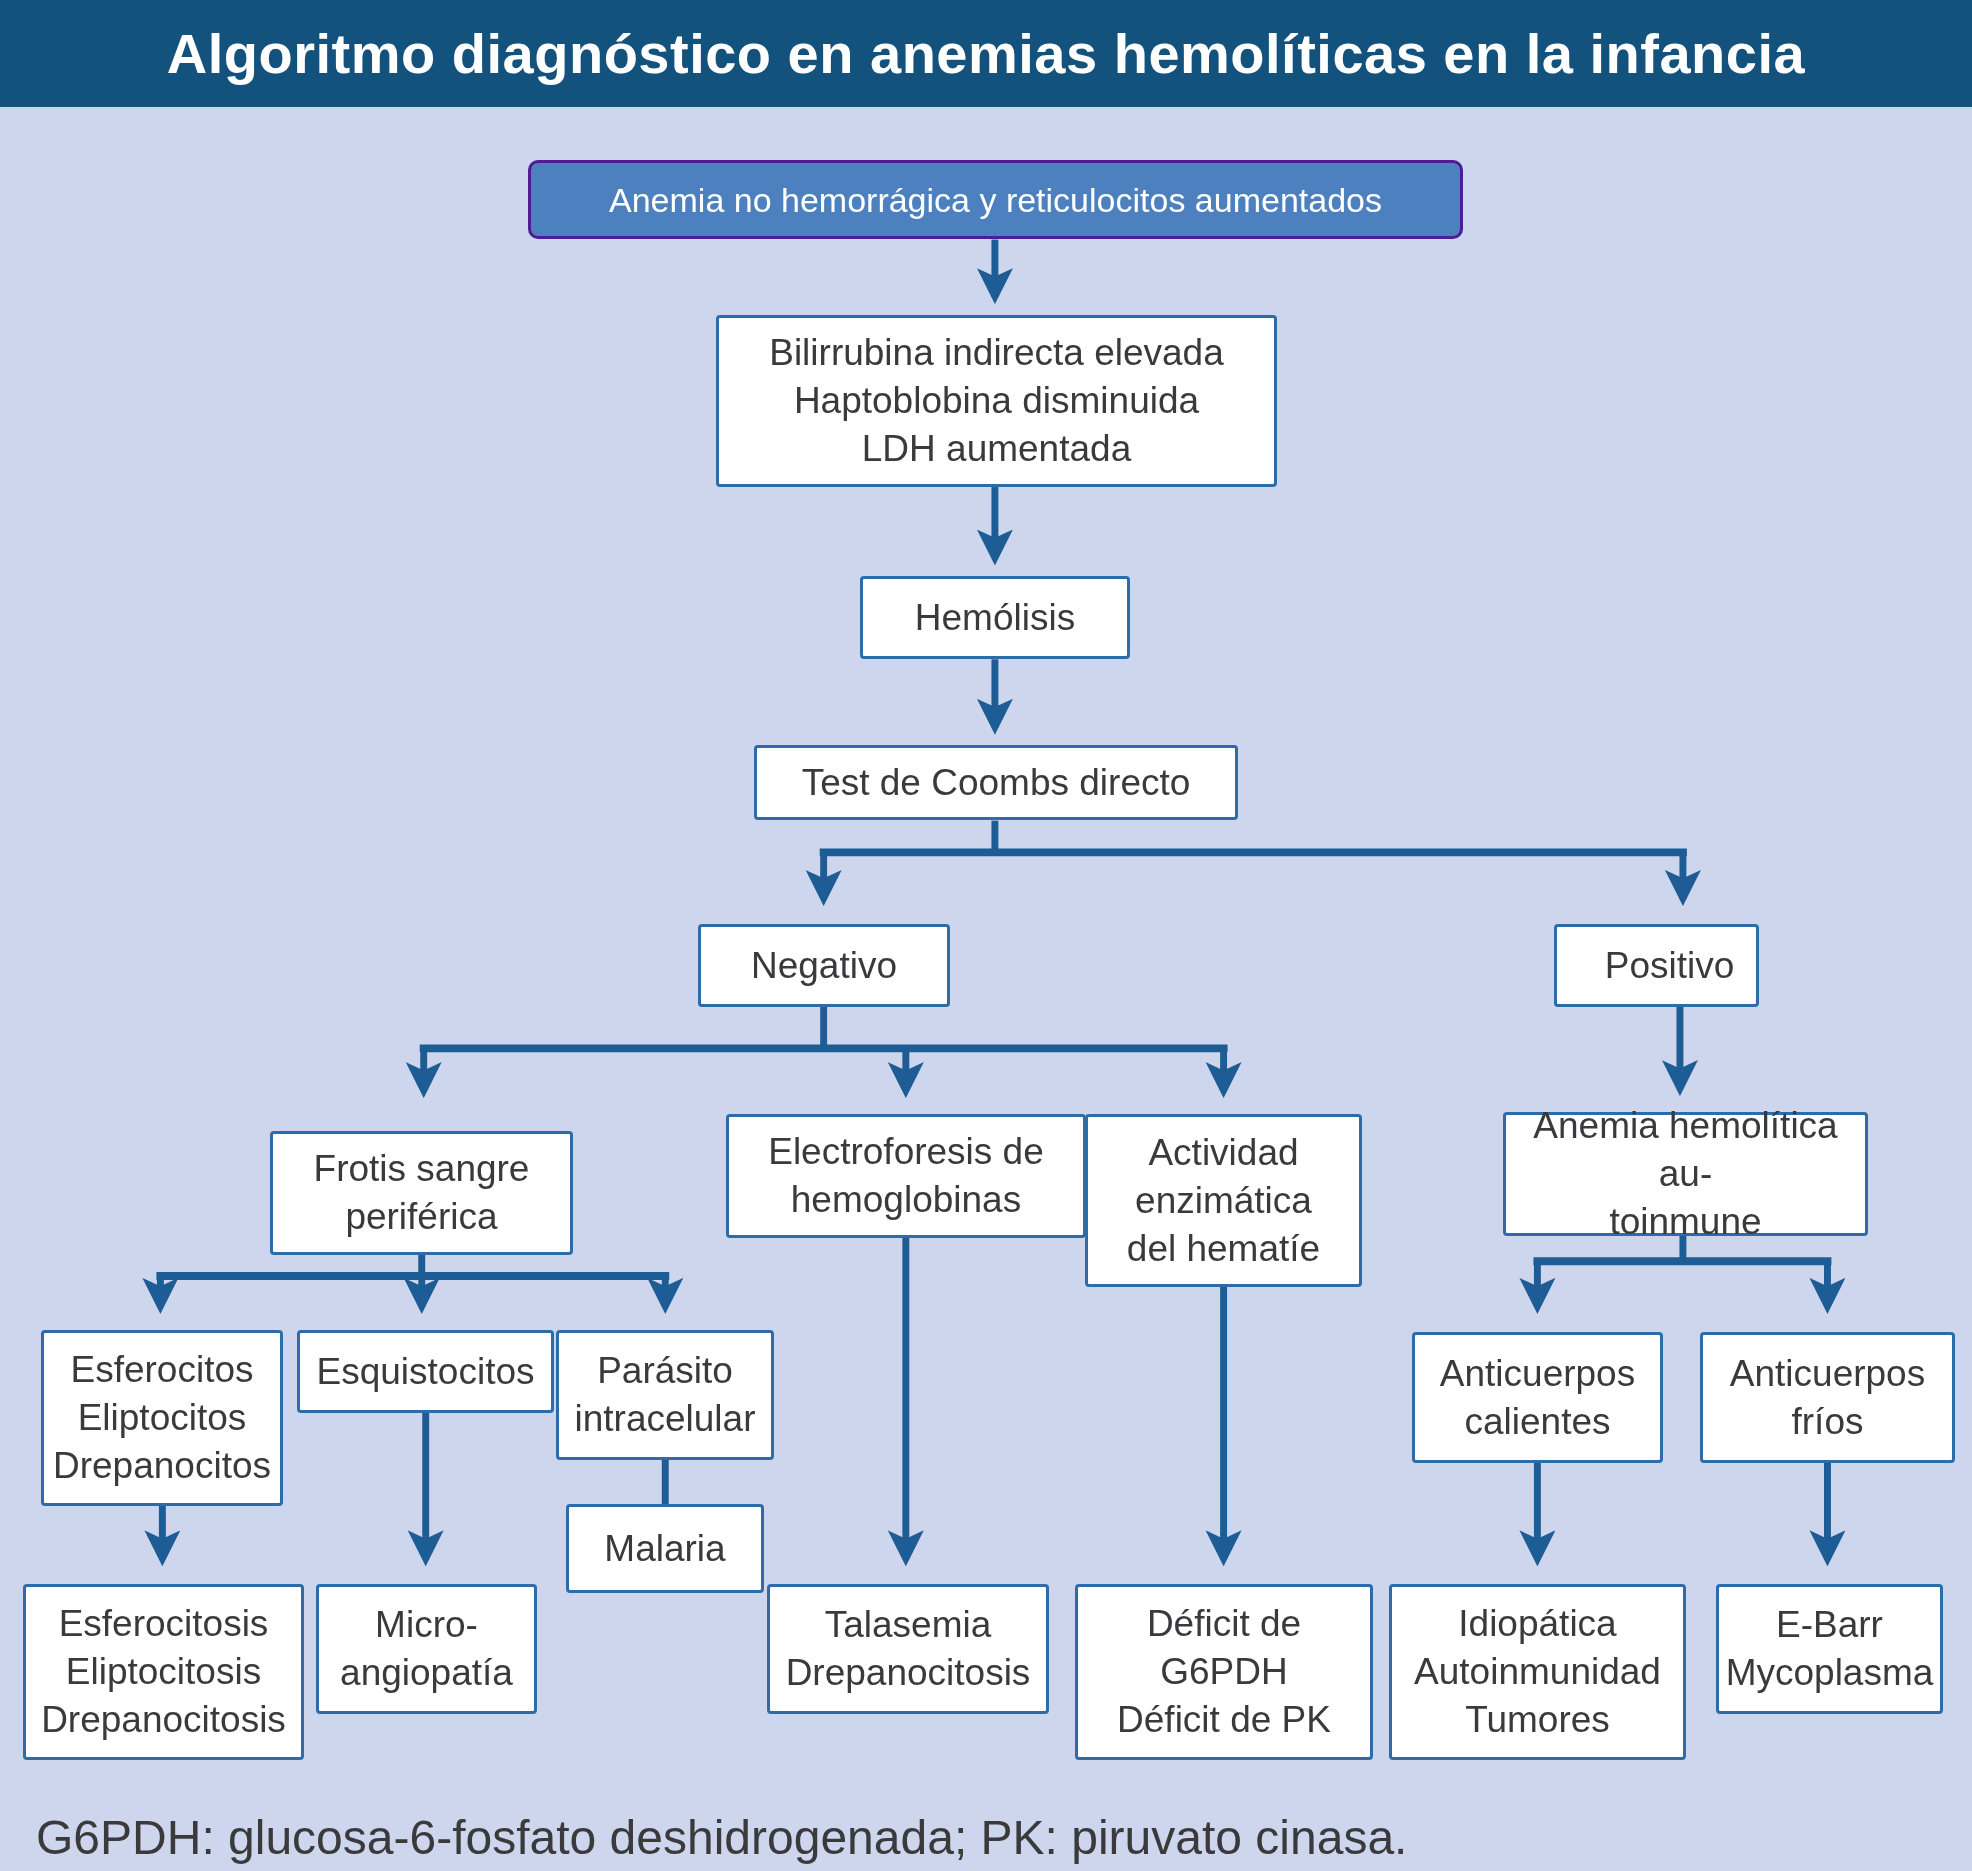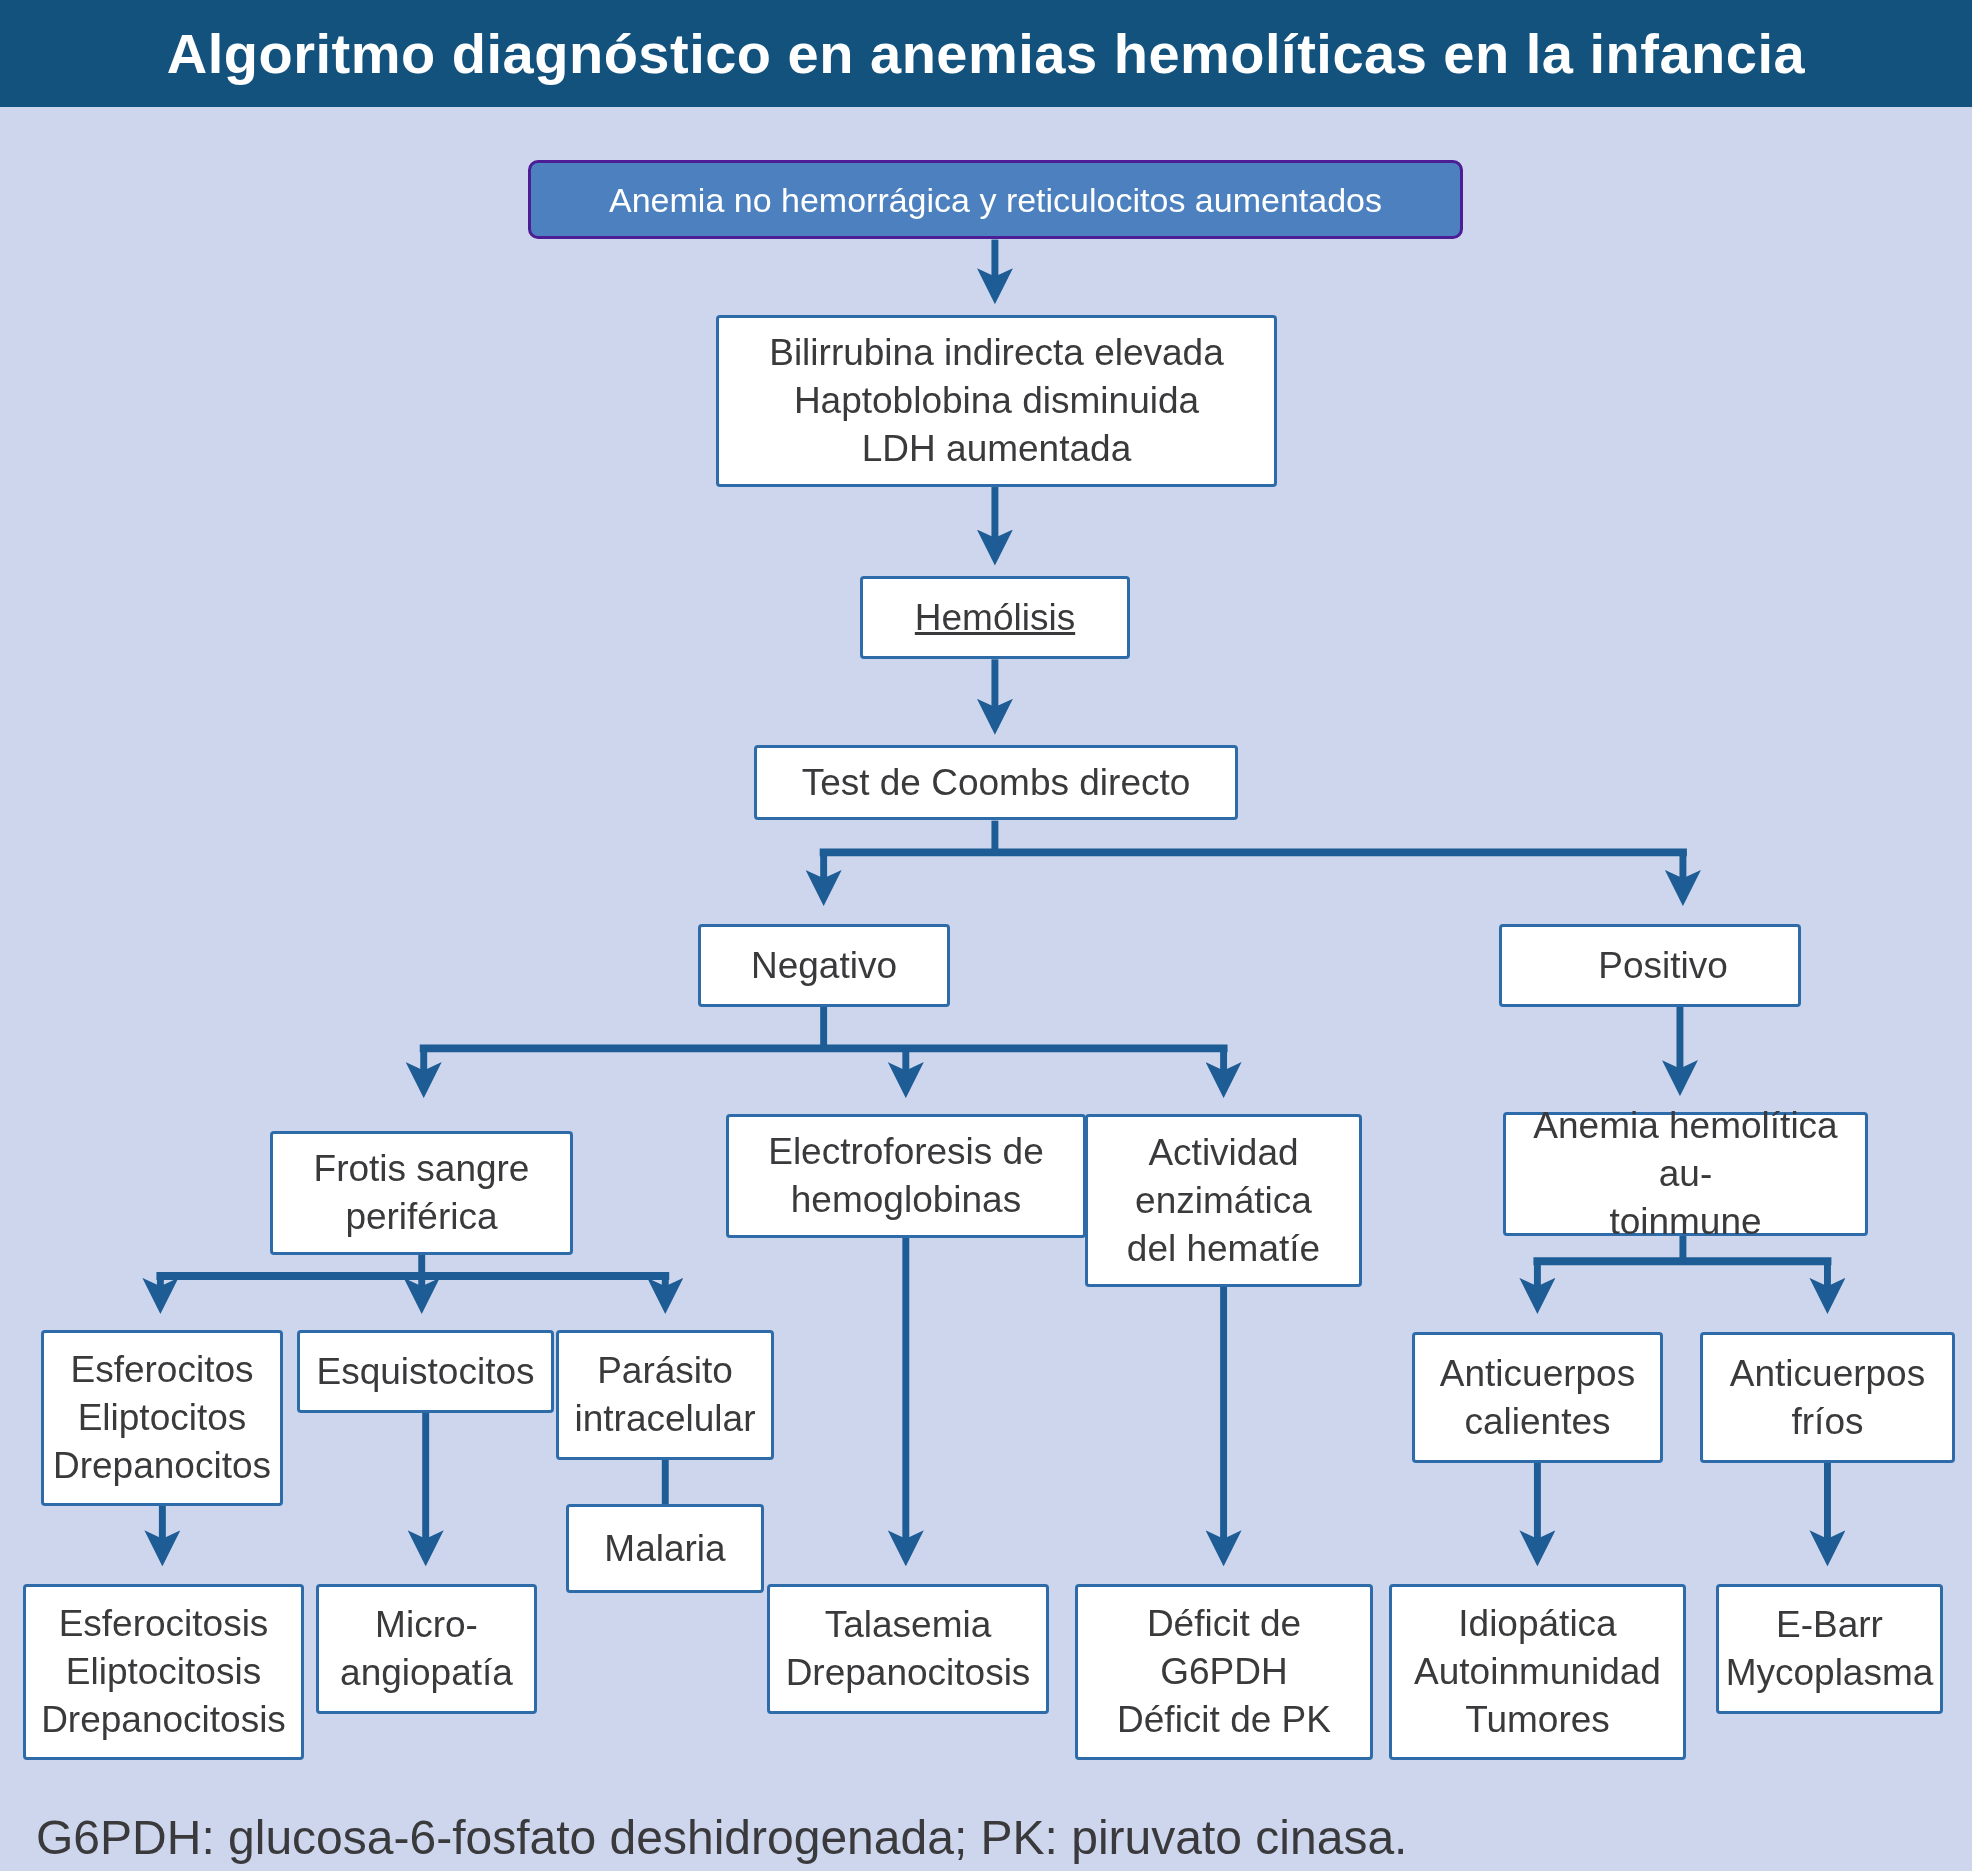"Hemólisis" #n-hemolisis { text-decoration: underline -> none }
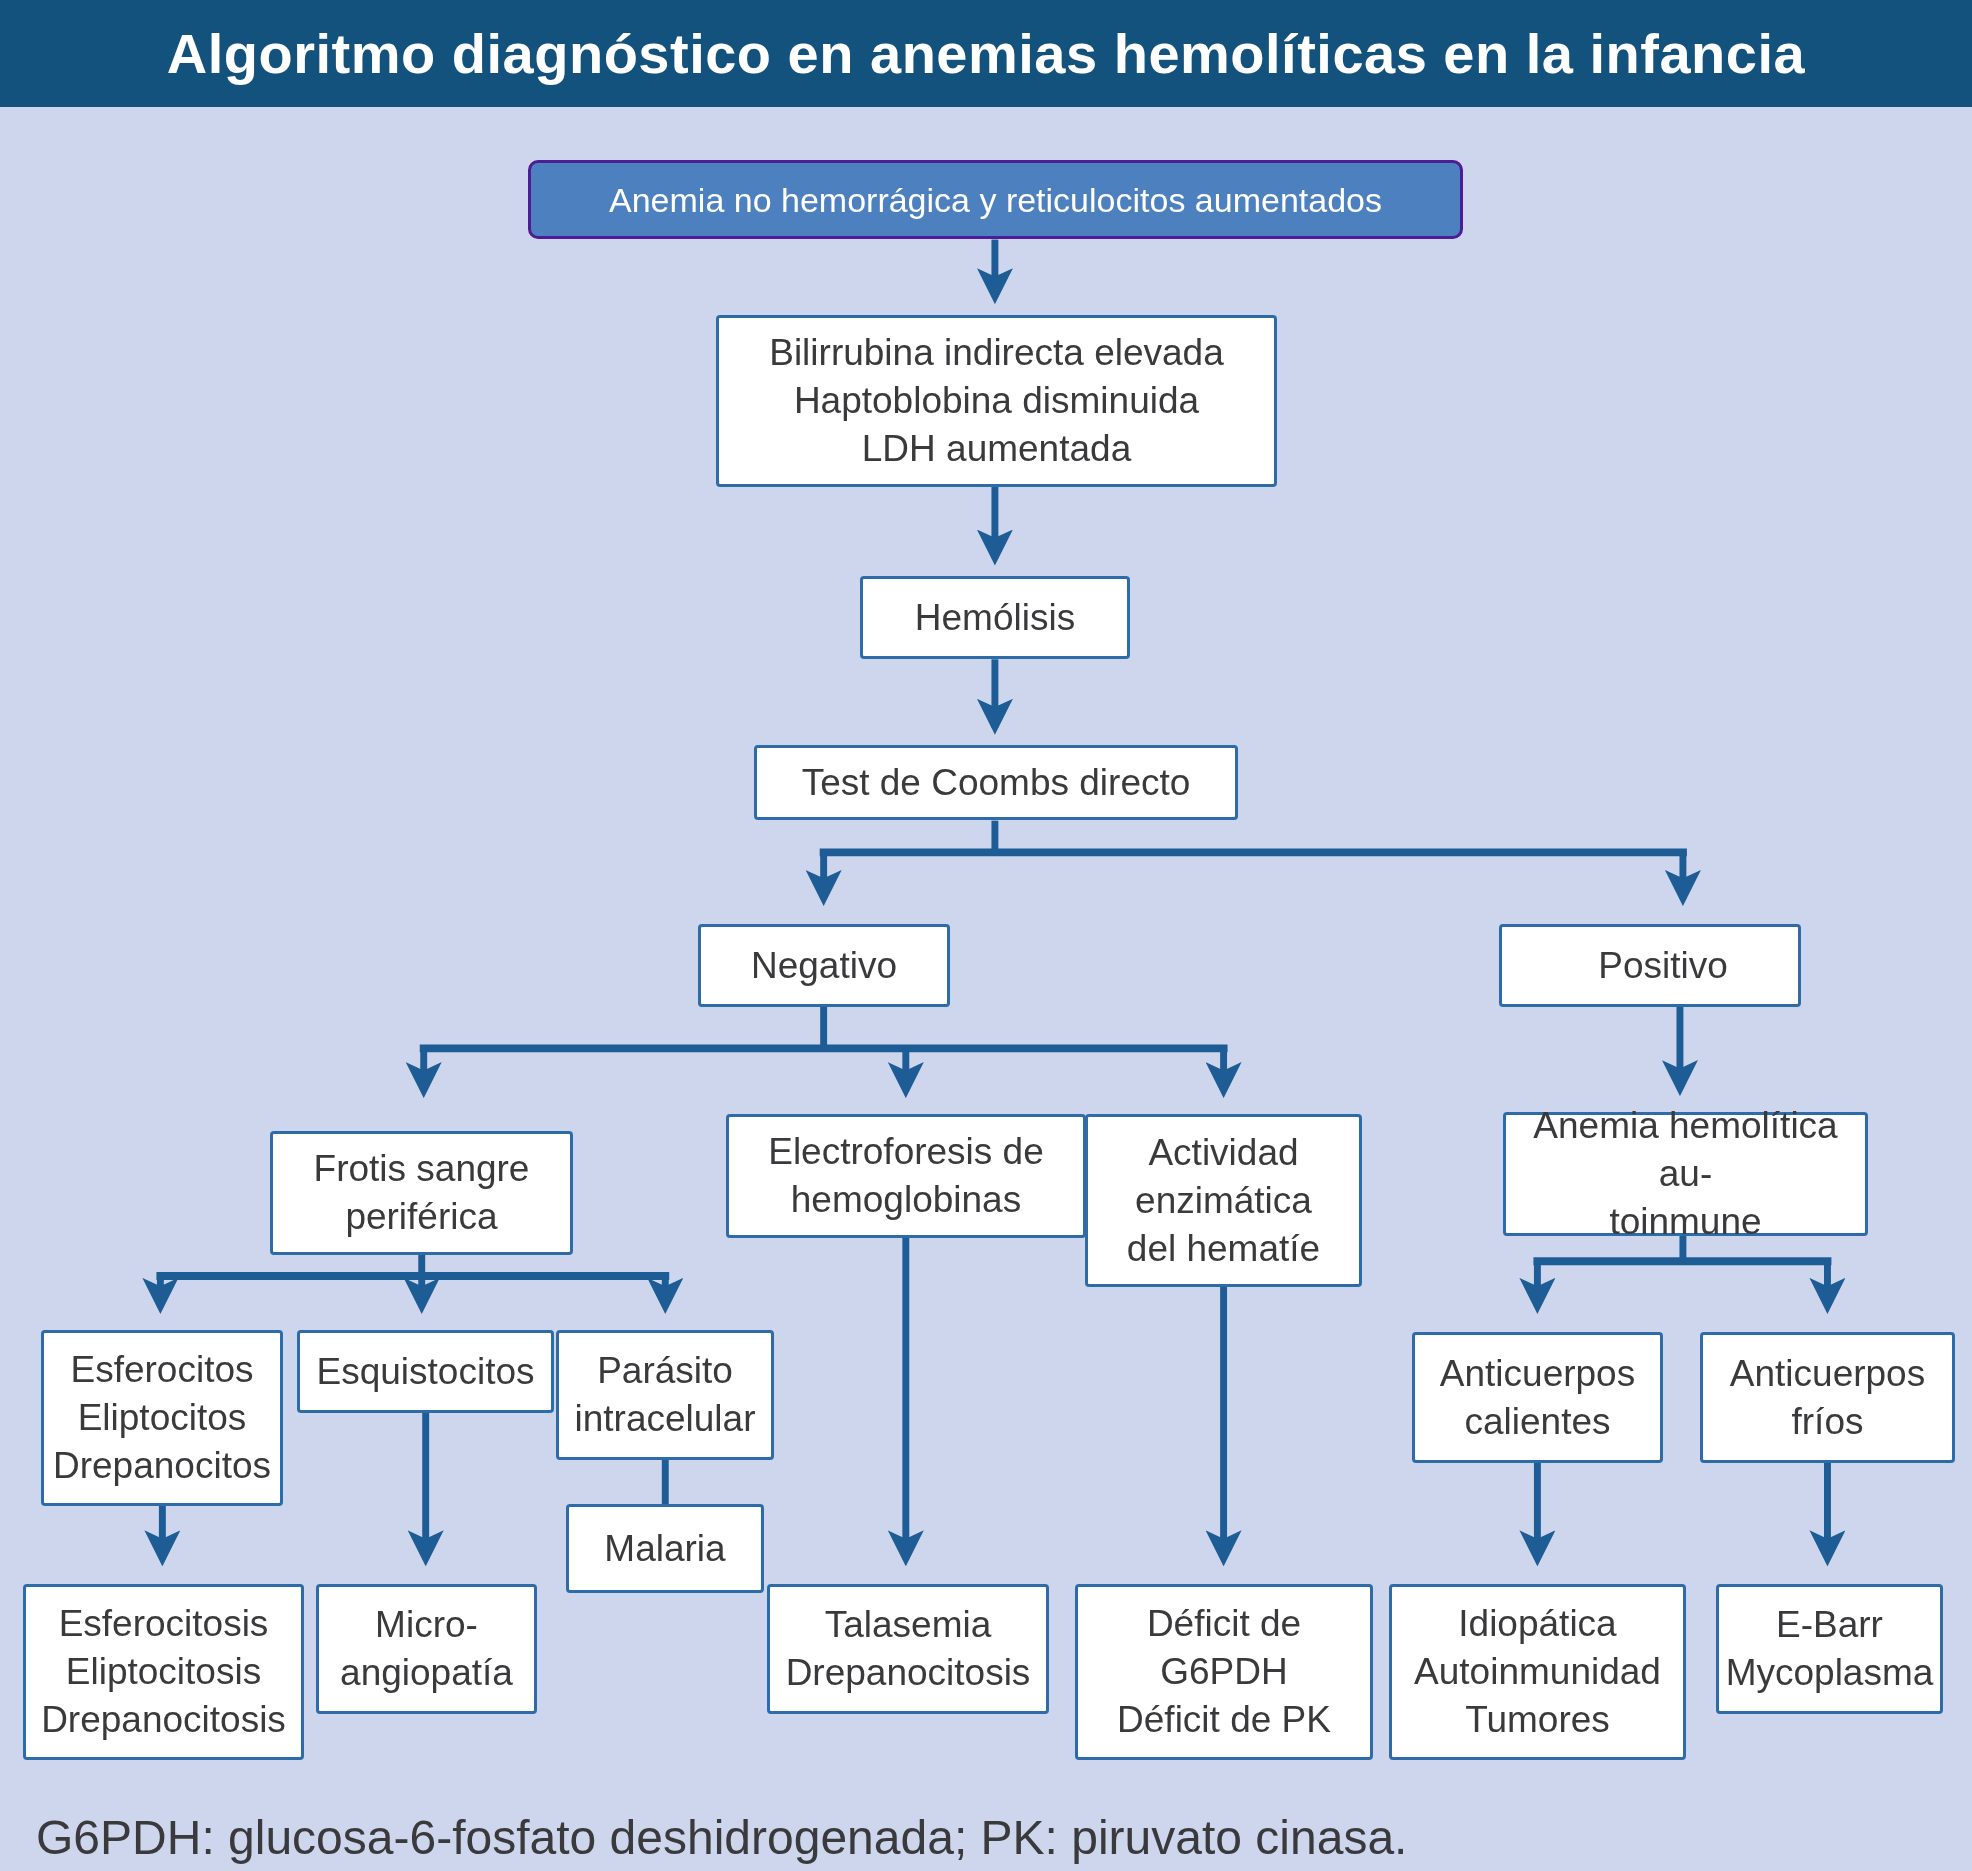"Positivo" #n-positivo { left: 1499px -> 1554px; width: 302px -> 205px }
